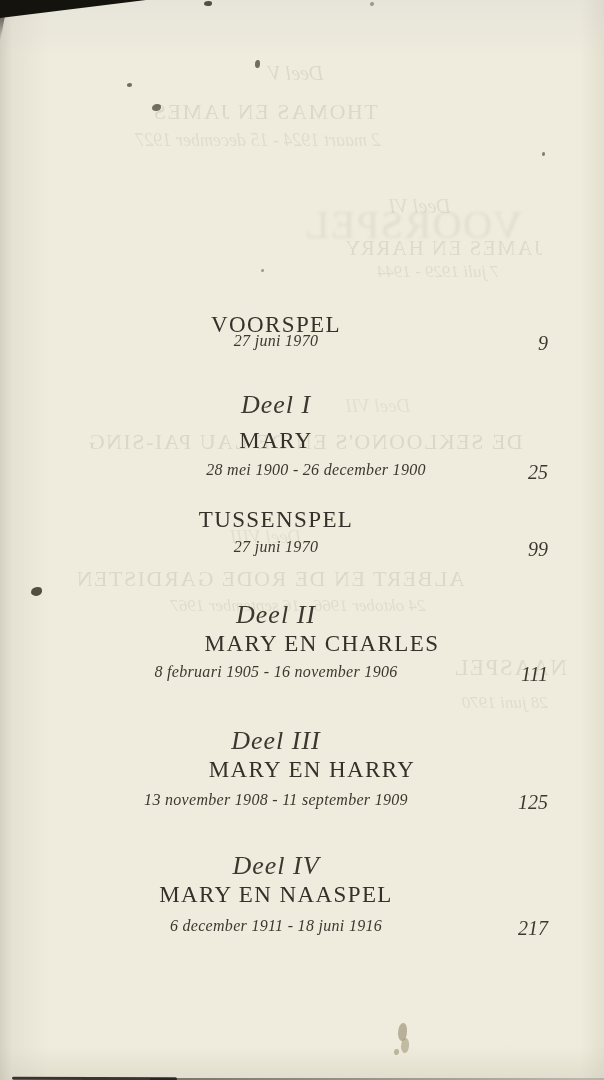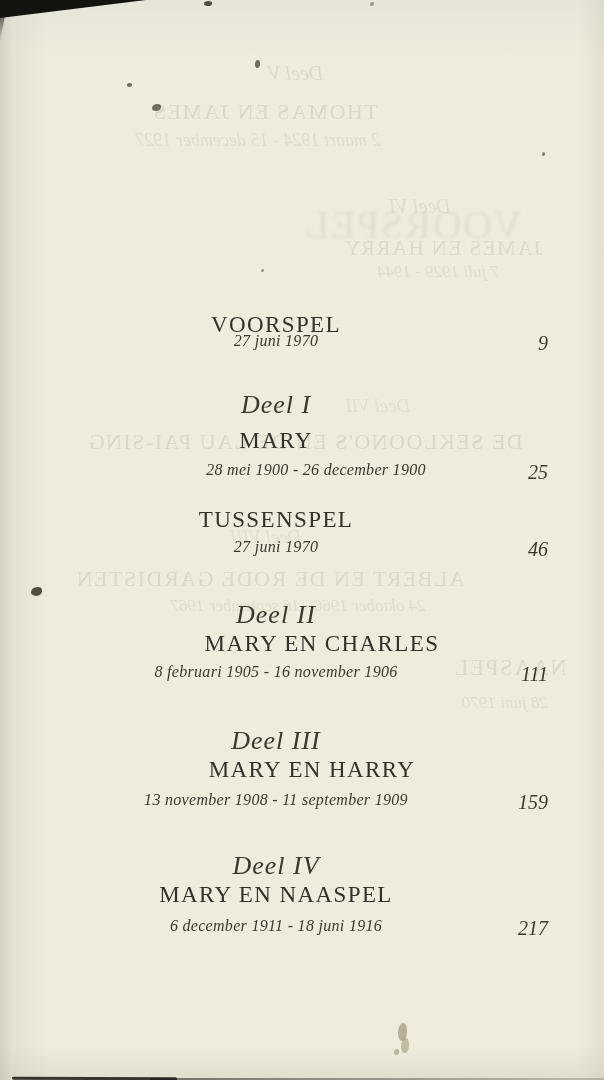"46" div.page-num { text: 46 -> 99 }
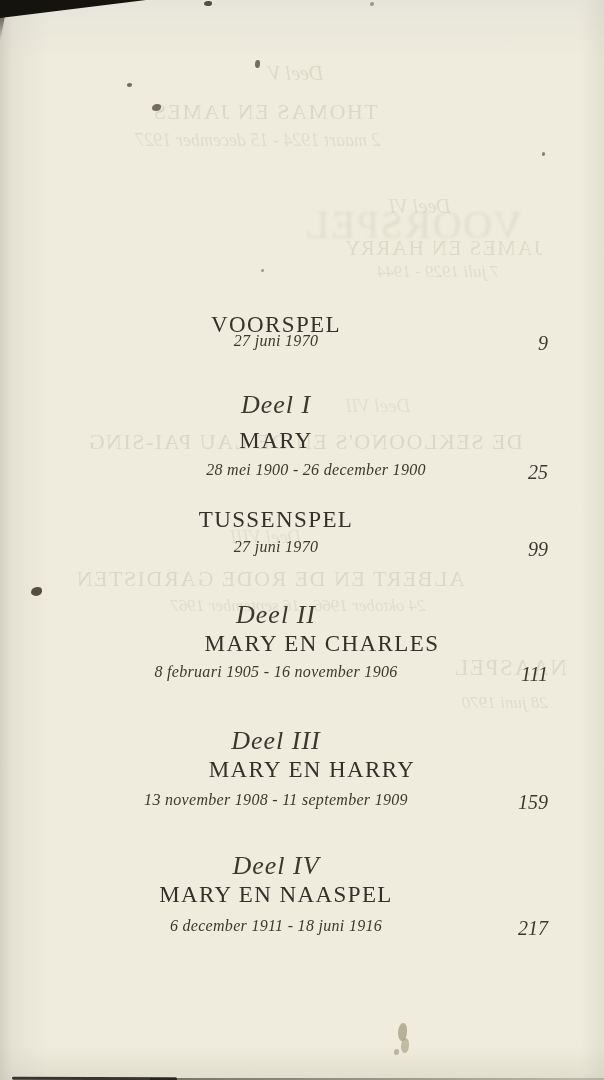"159" div.page-num { text: 159 -> 125 }
